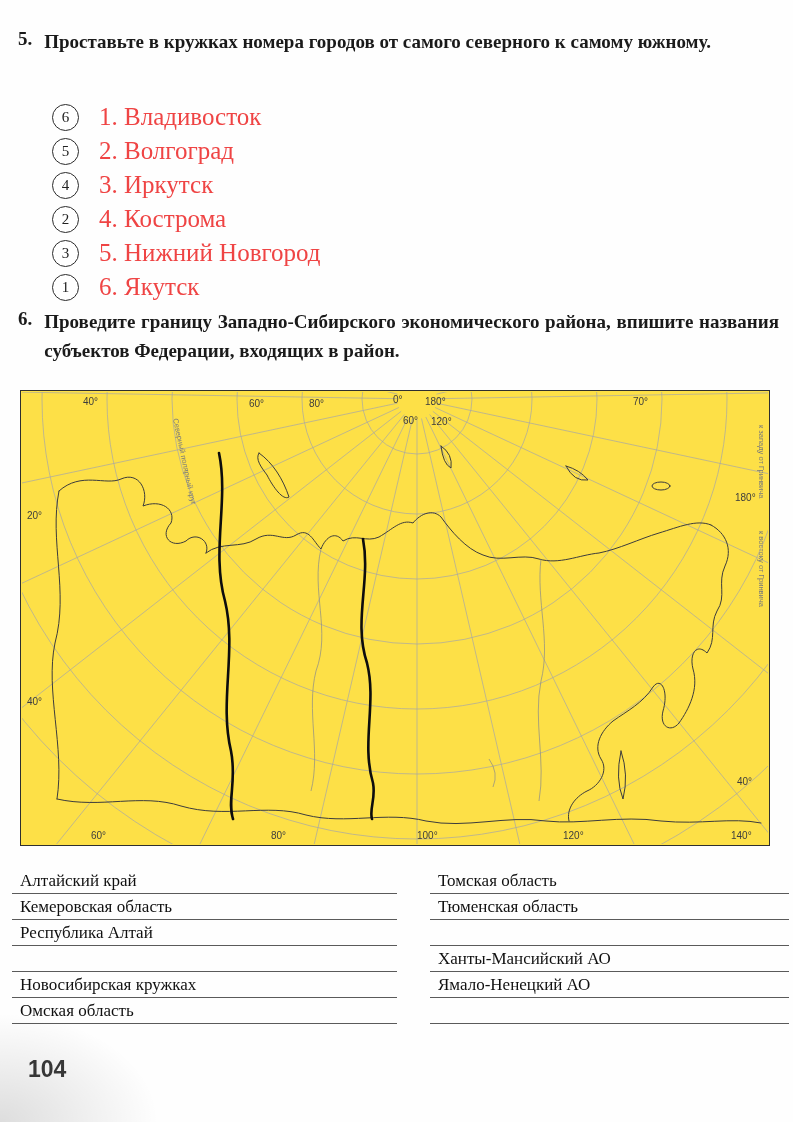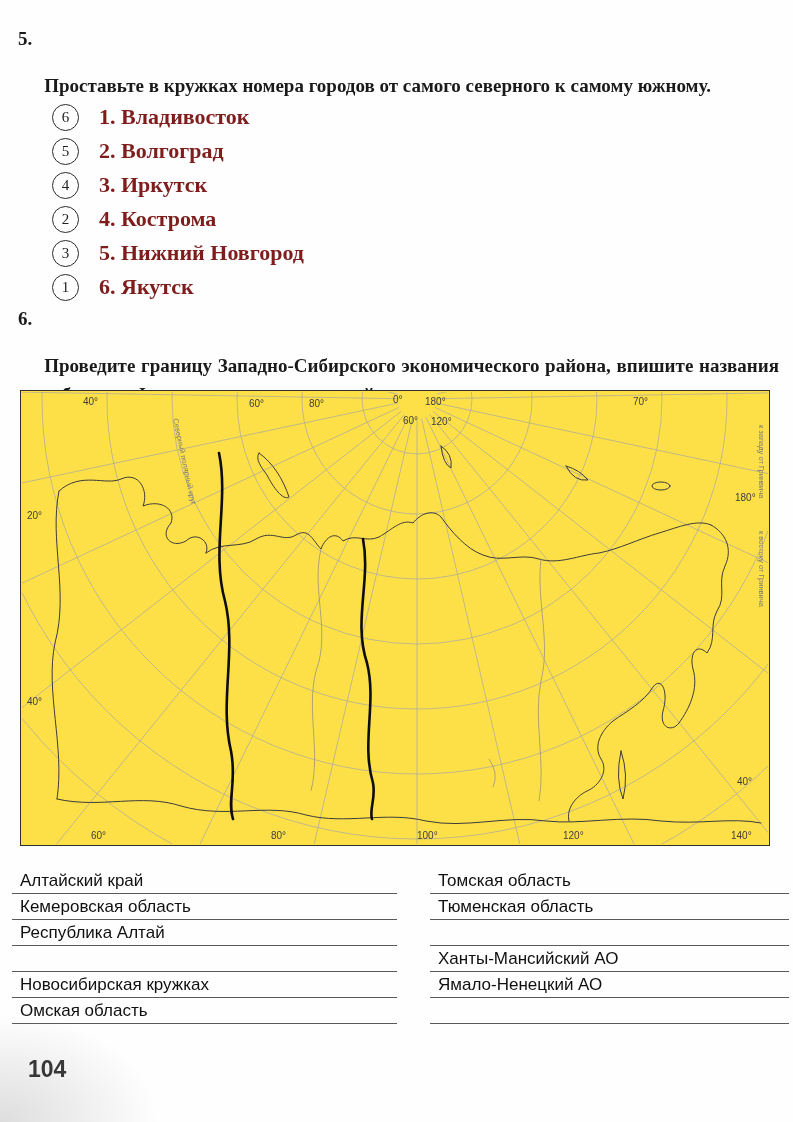"Проставьте в кружках номера городов" .task-title { margin-top: 44px -> none }
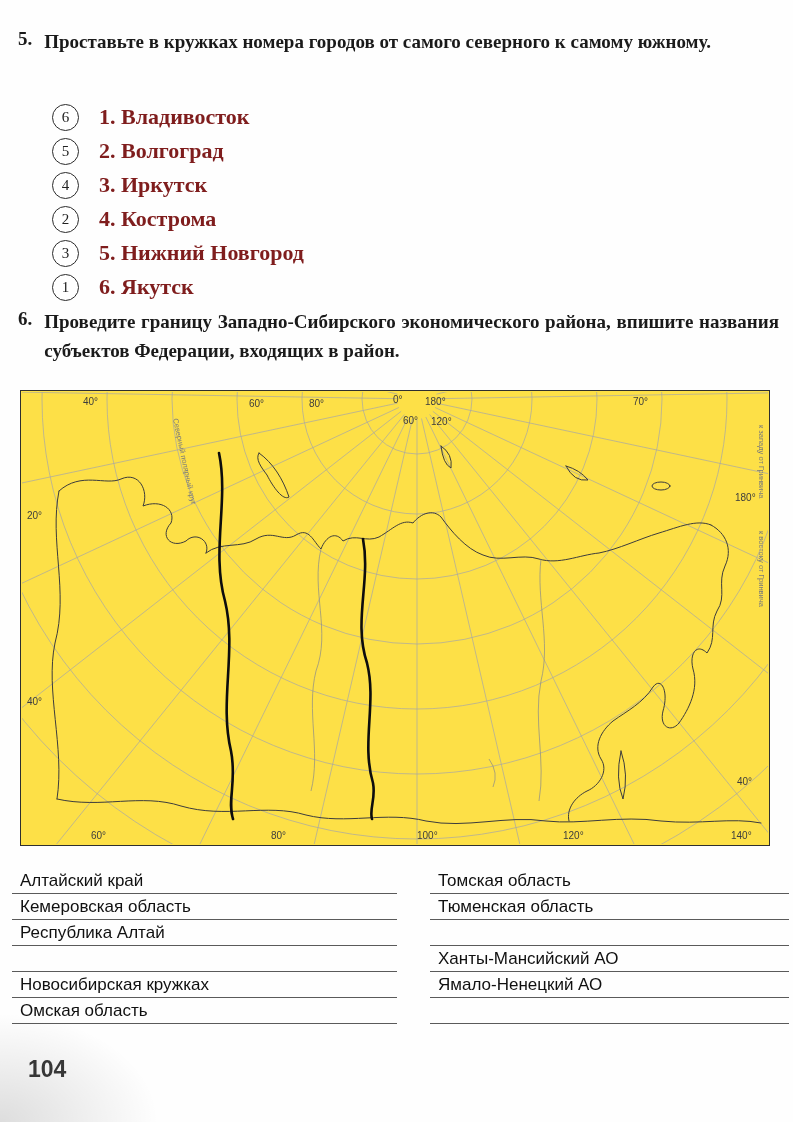"1. Владивосток" .city-label { color: #7f1d1d -> #ef4444; font-size: 22px -> 25px; font-weight: bold -> none }
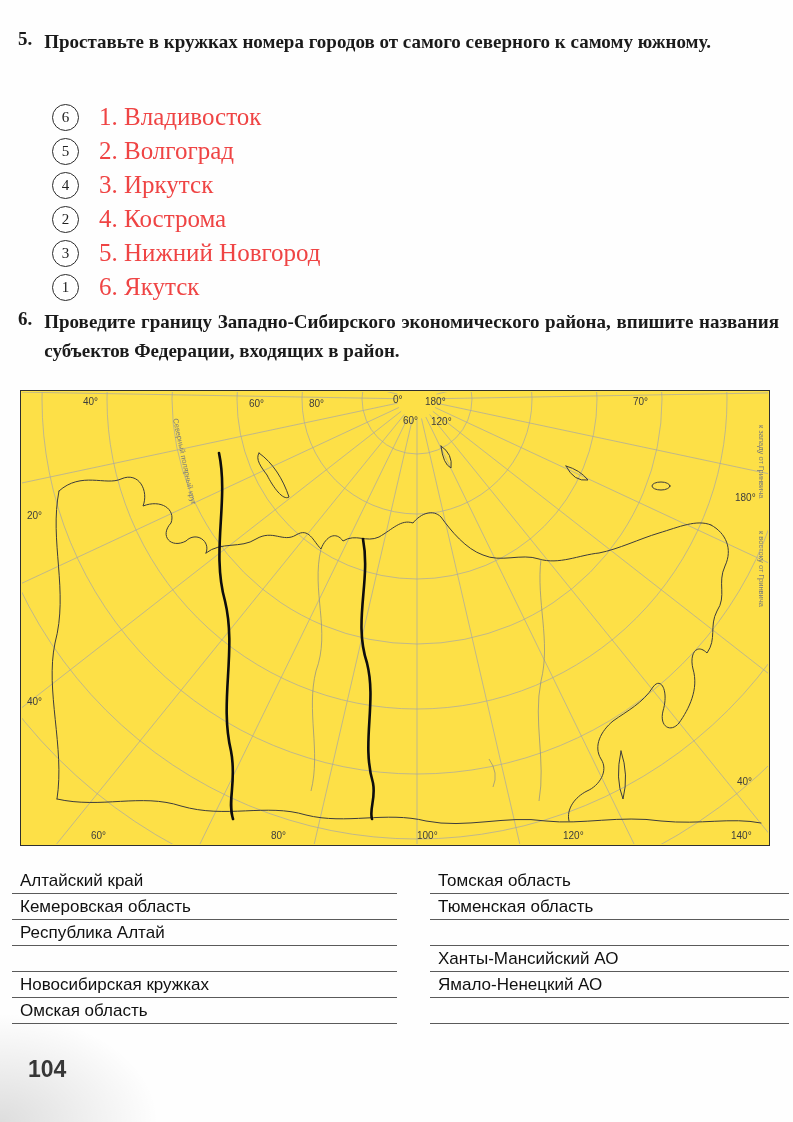"Алтайский край" .answers { font-family: Liberation Sans, sans-serif -> Liberation Serif, serif }
